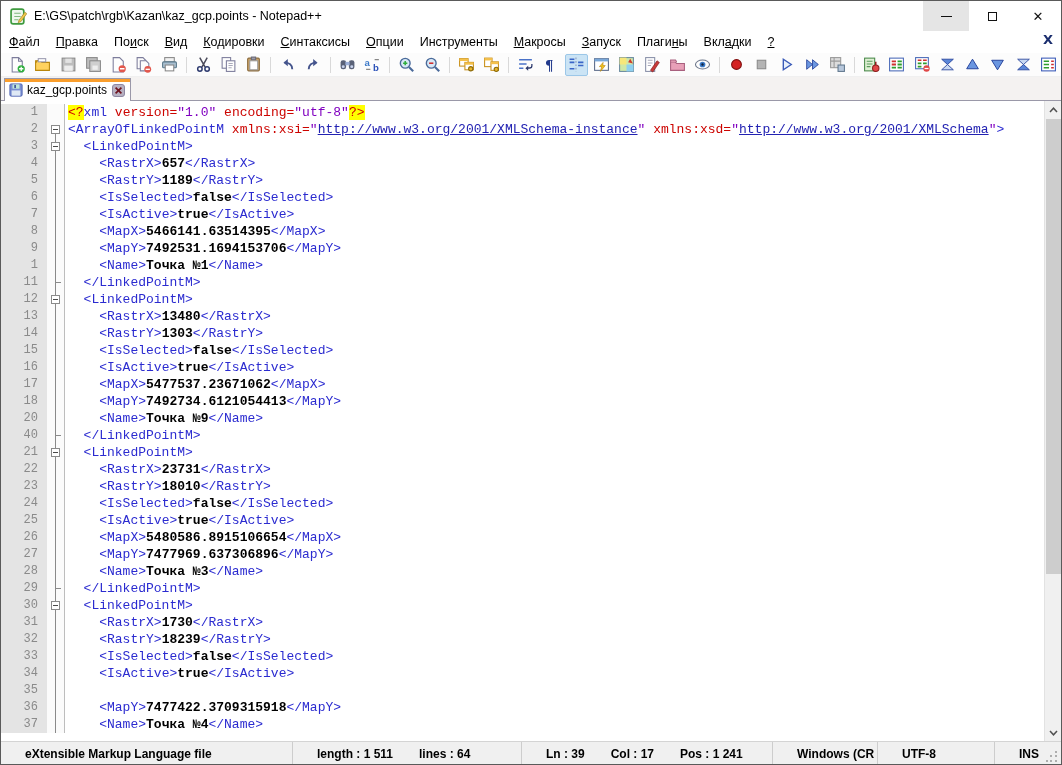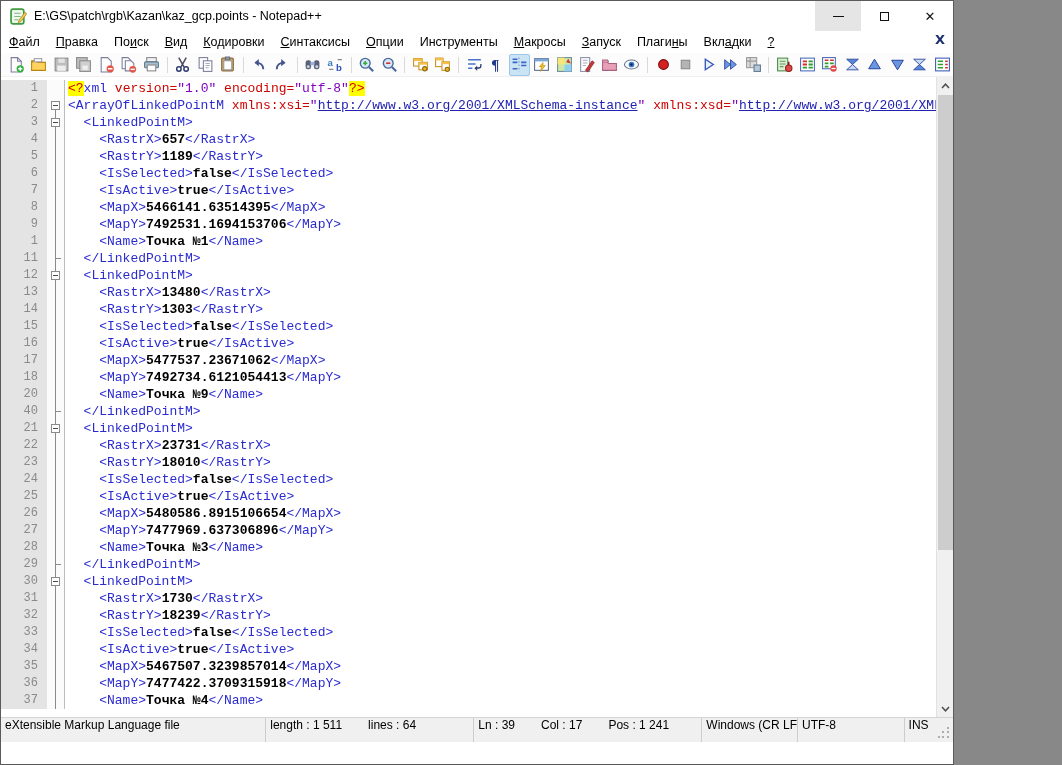"E:\GS\patch\rgb\Kazan\kaz_gcp.points -" .win { width: 954px -> 1062px }
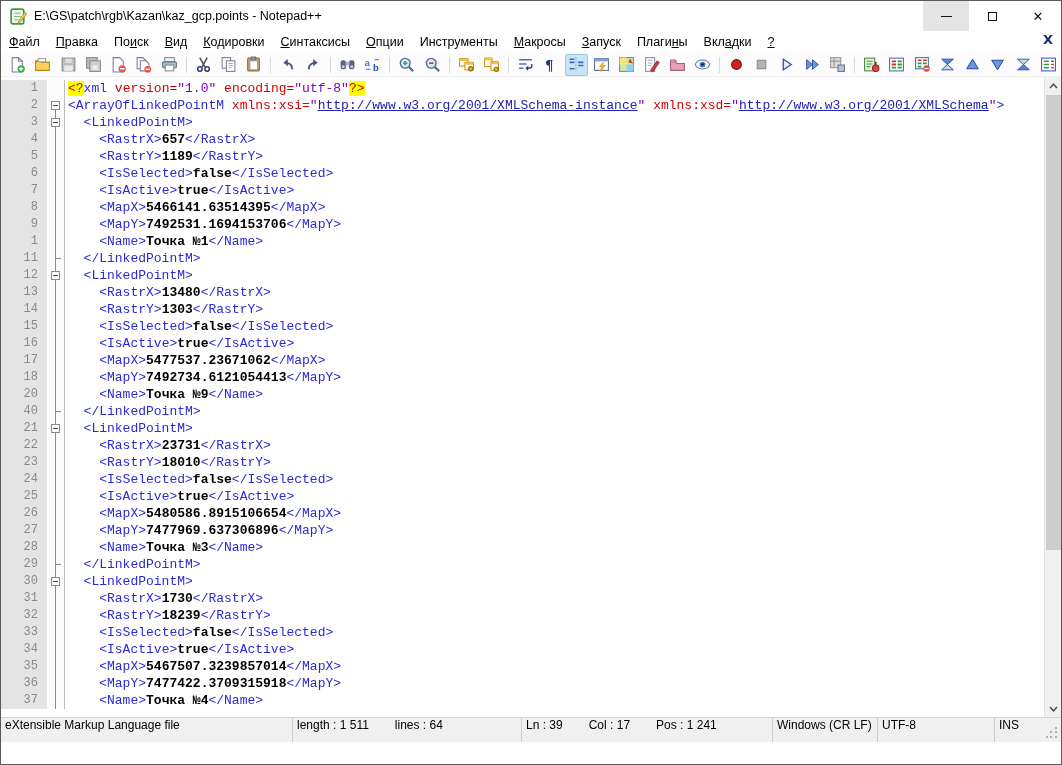"kaz_gcp.points" div.tabbar { html: none -> <div> <div> <div></div> <svg> <rect></rect> <rect></rect> <rect></rect> <rect></rect> </svg> <span>kaz_gcp.points</span> <svg> <rect></rect> <path></path> </svg> </div> </div> }
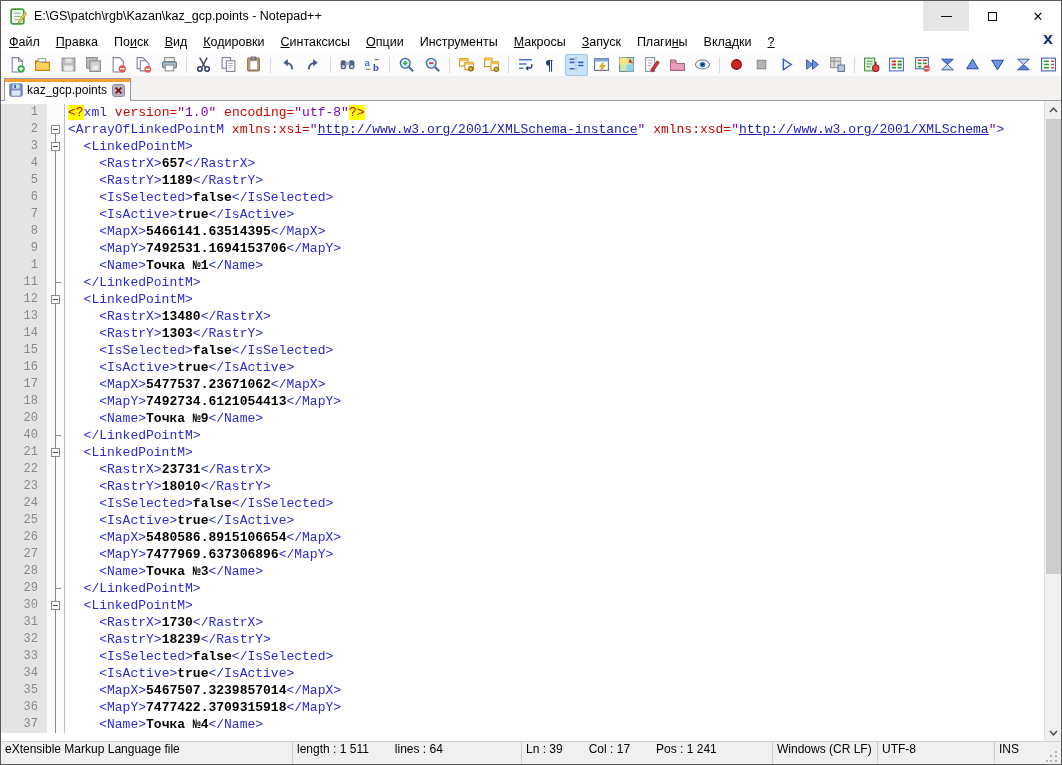"<MapX>5467507.3239857014</MapX>" span.code { html: <span><span> </span><span>&lt;MapX&gt;</span><span>5467507.3239857014</span><span>&lt;/MapX&gt;</span></span> -> none }
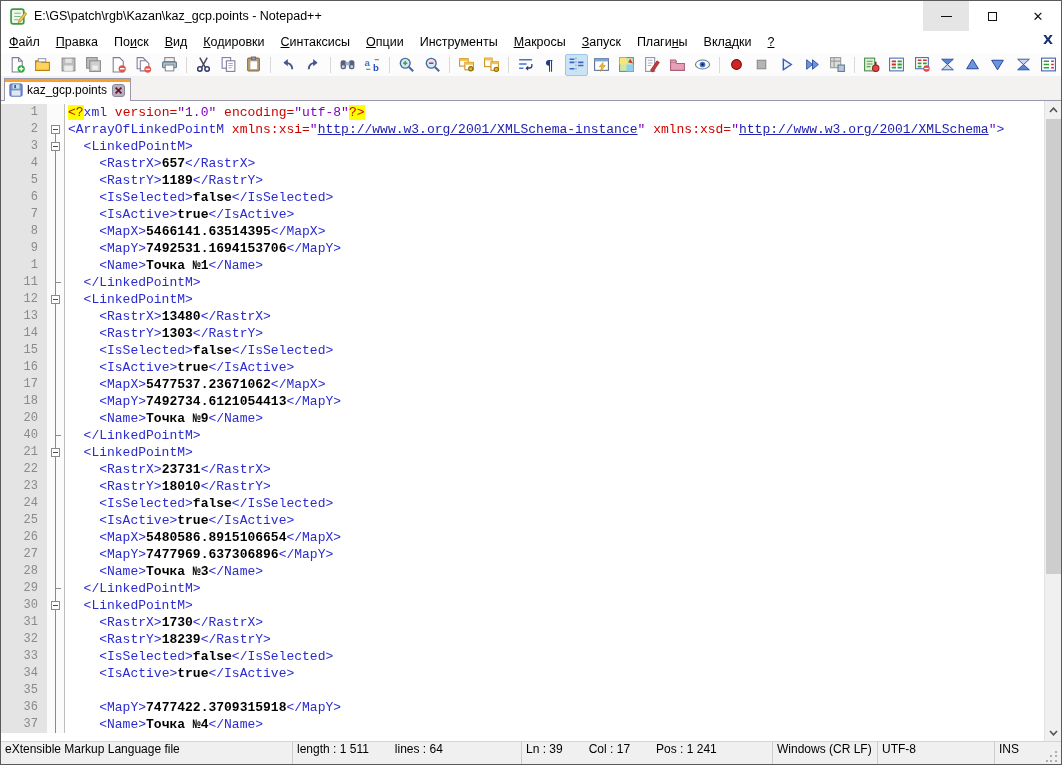"eXtensible Markup Language file" .ssec { align-items: flex-start -> center; font-weight: none -> bold; padding-left: 4px -> 24px }
